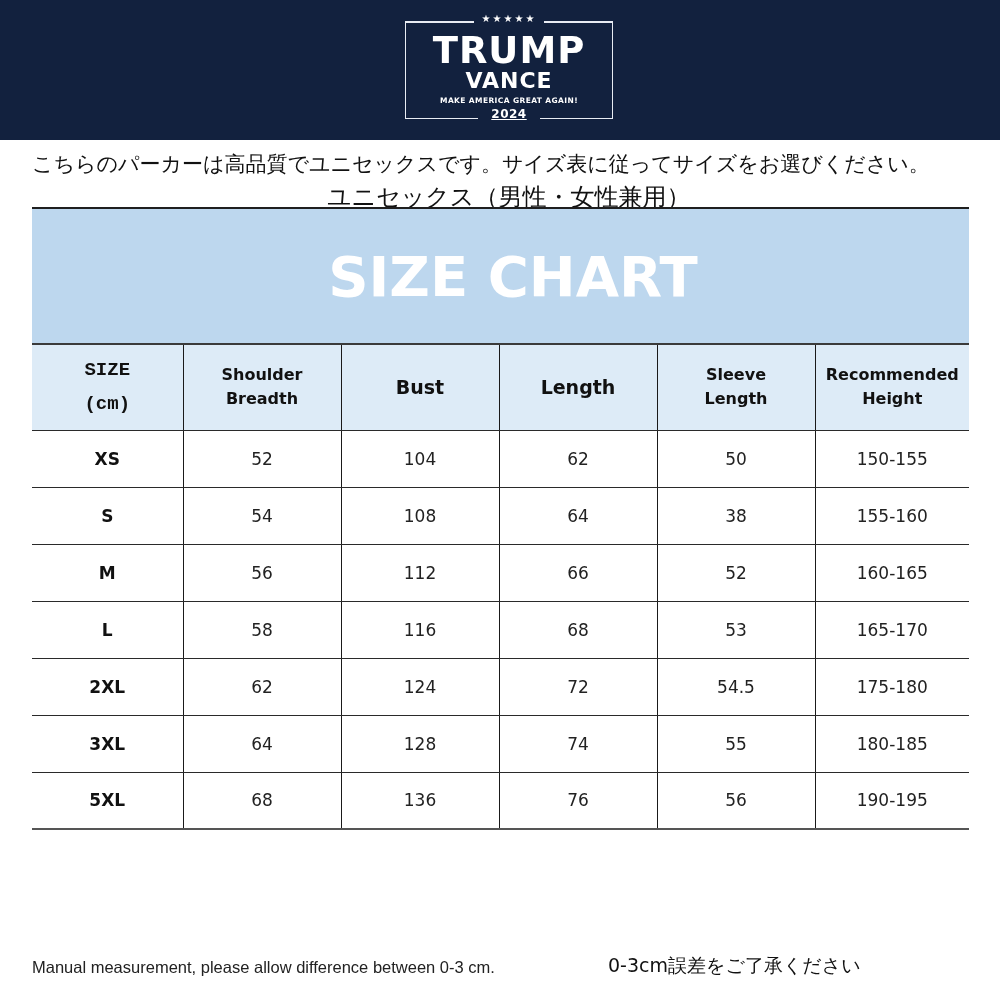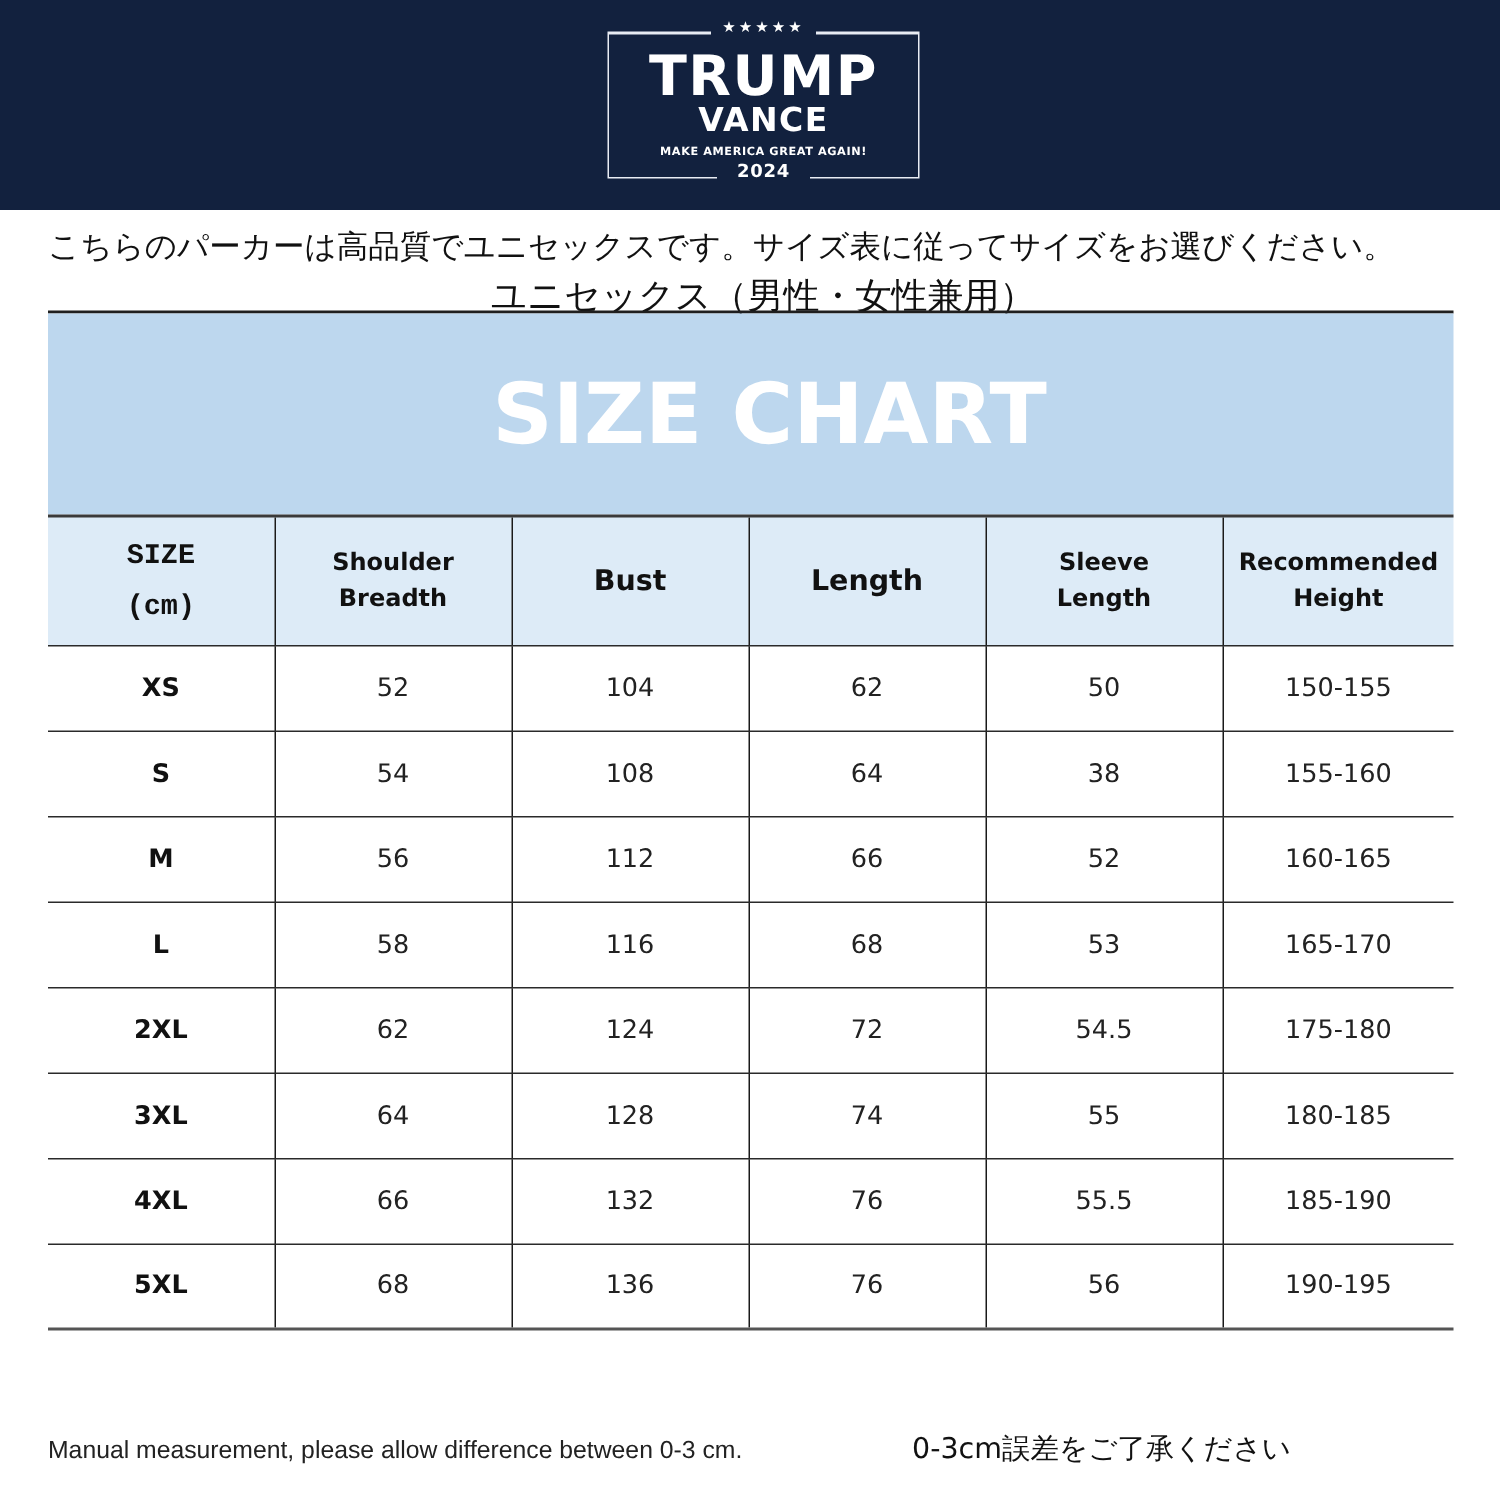"2024" .logo .year { text-decoration: none -> underline }
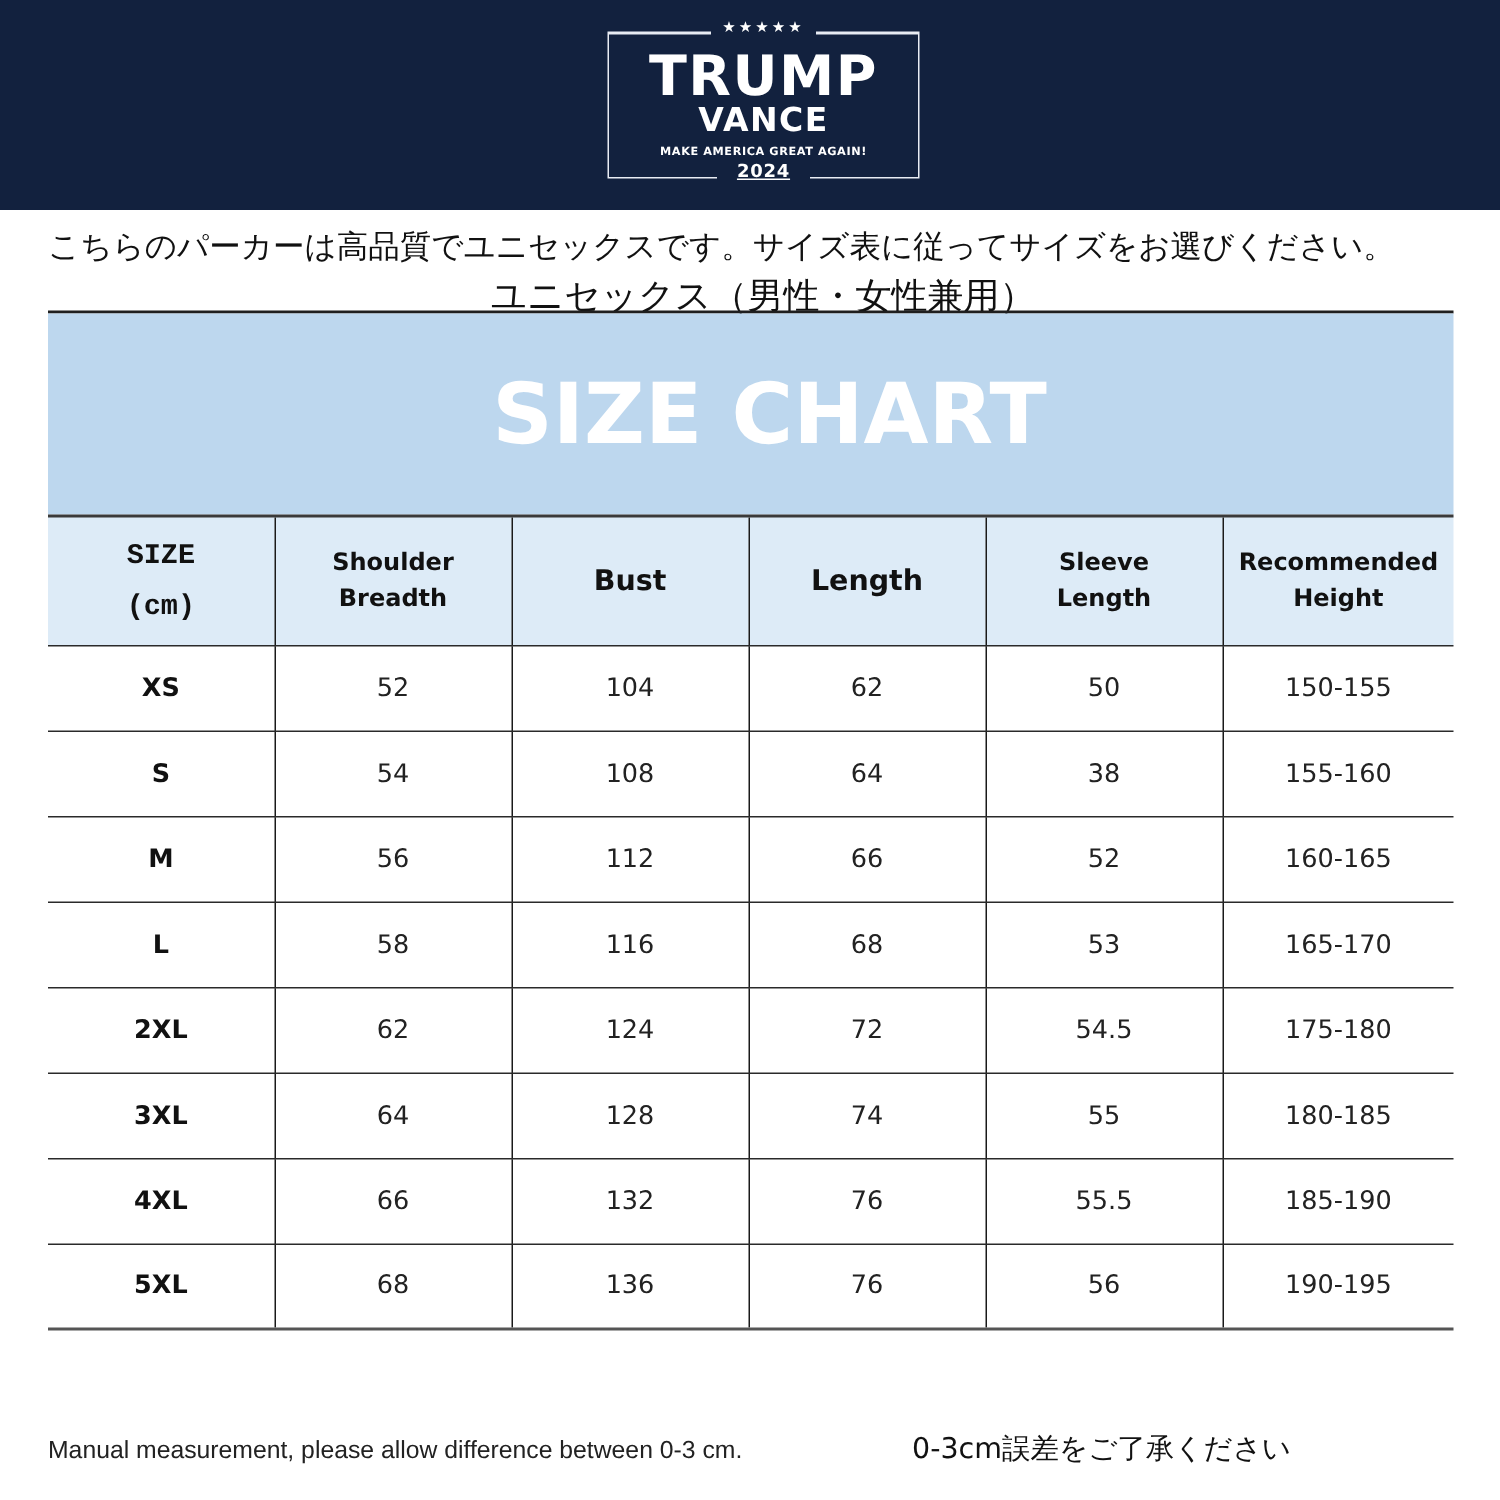"4XL" tr { html: <tr> <td>4XL</td> <td>66</td> <td>132</td> <td>76</td> <td>55.5</td> <td>185-190</td> </tr> -> none }
